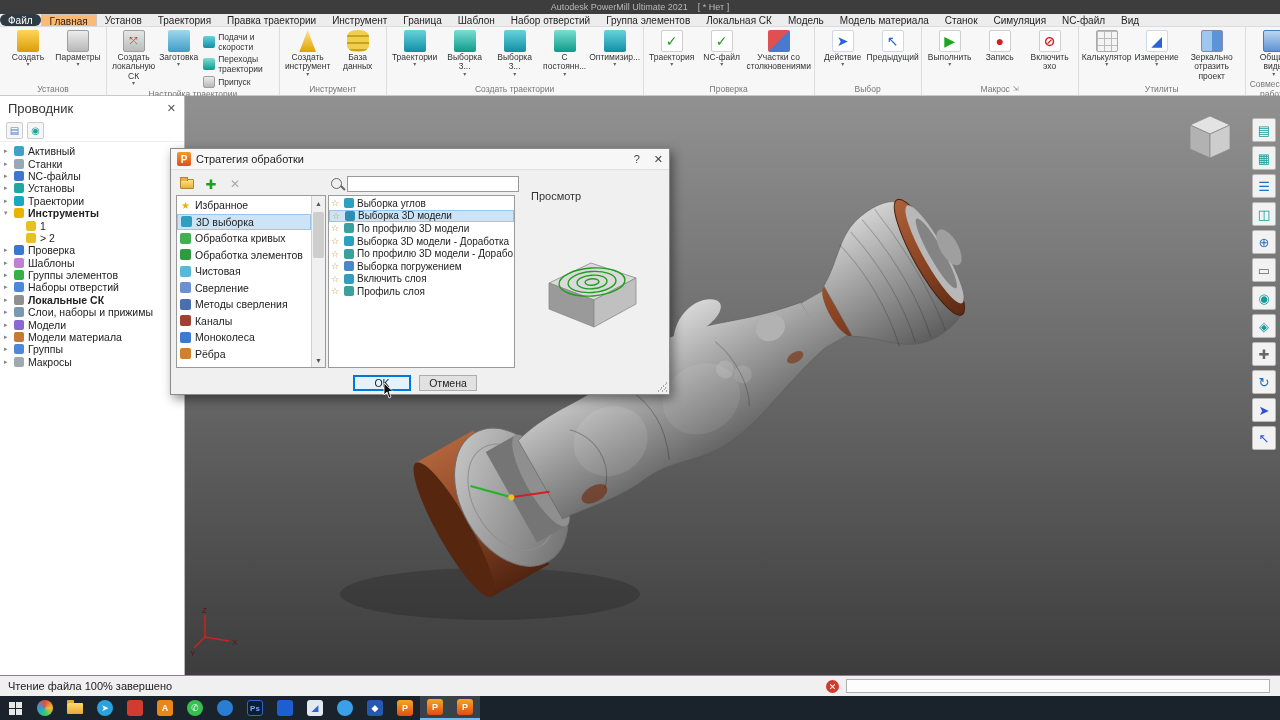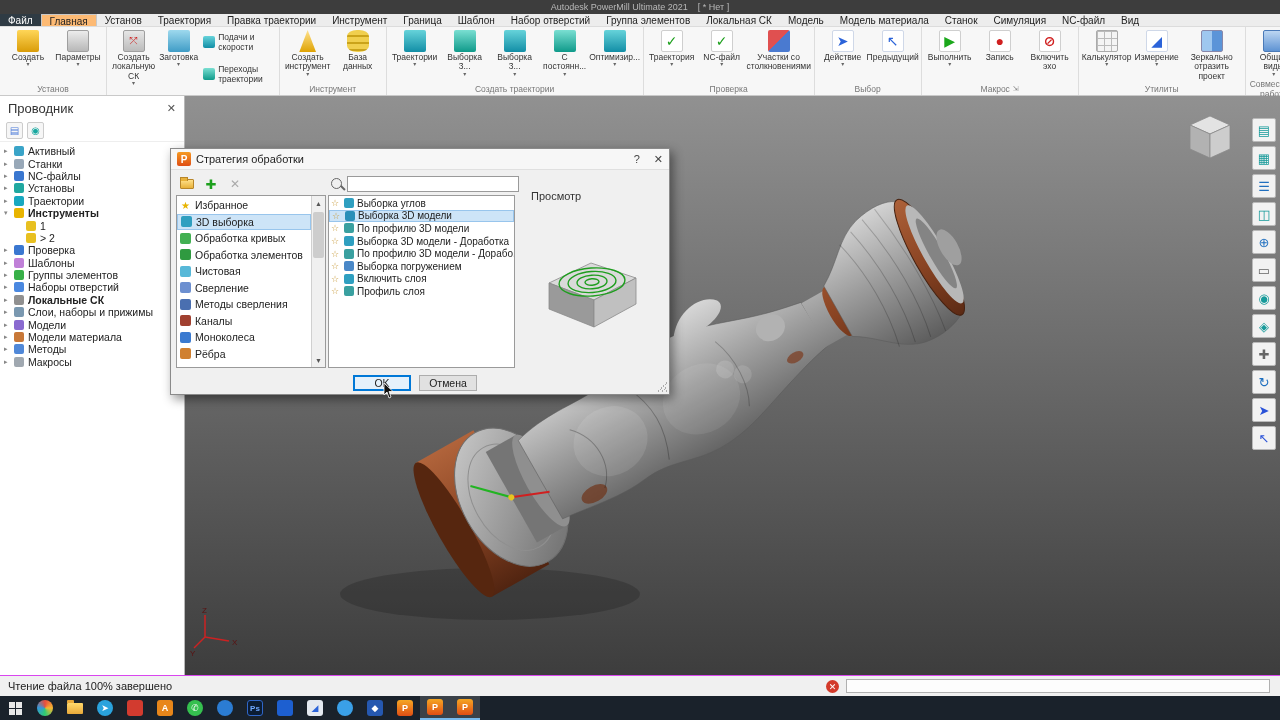"Файл" .tab.file { border-radius: none -> 6px }
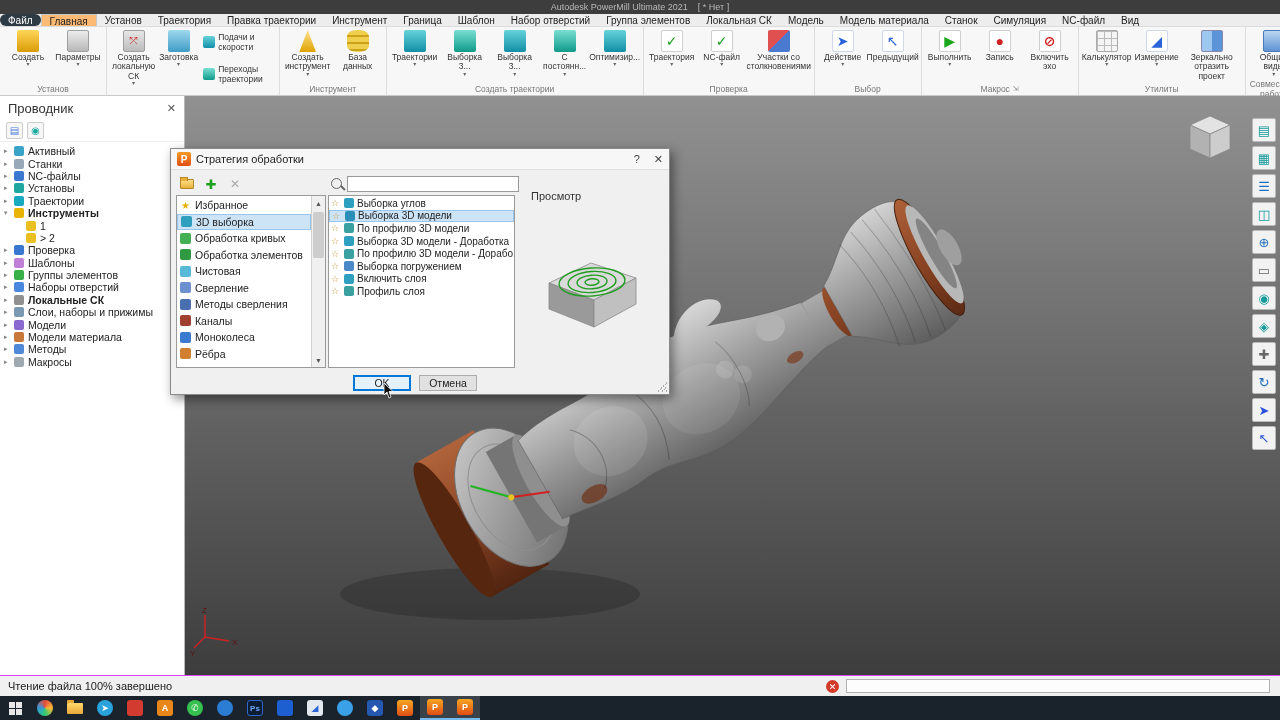"Подачи и скорости" .rsmallcol { gap: 10px -> 0 }
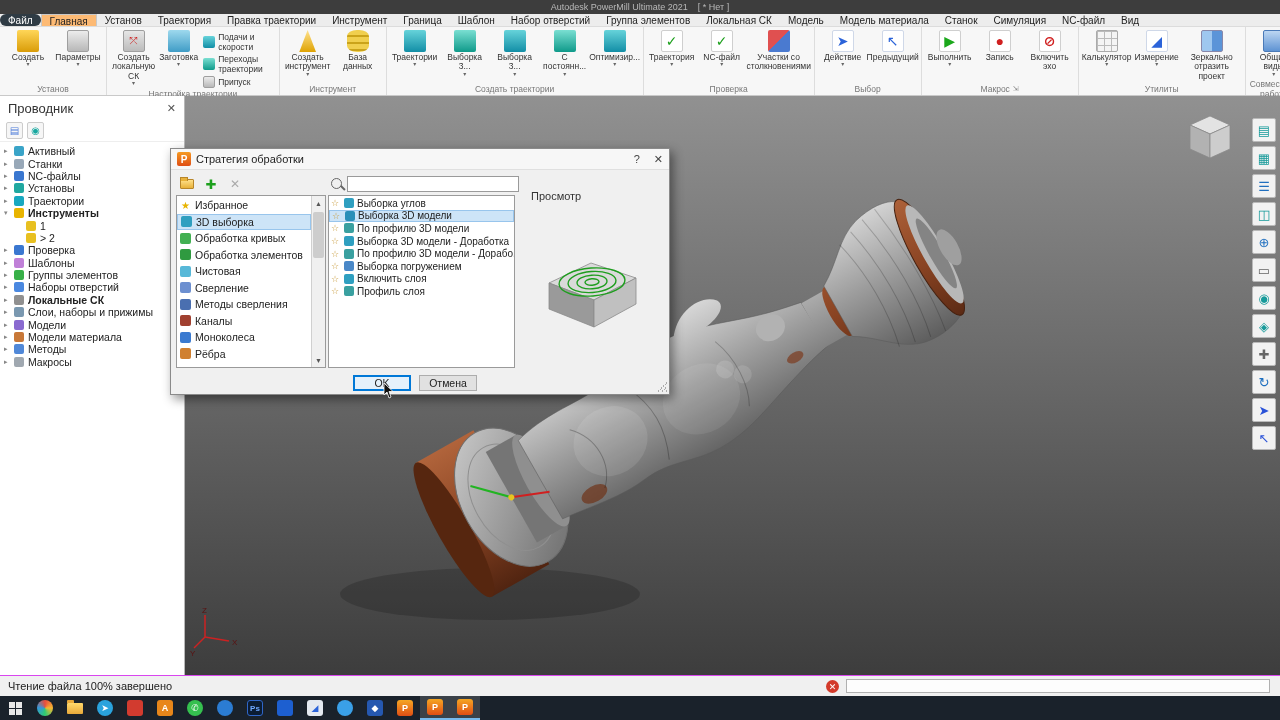"Методы" span { text: Методы -> Группы }
